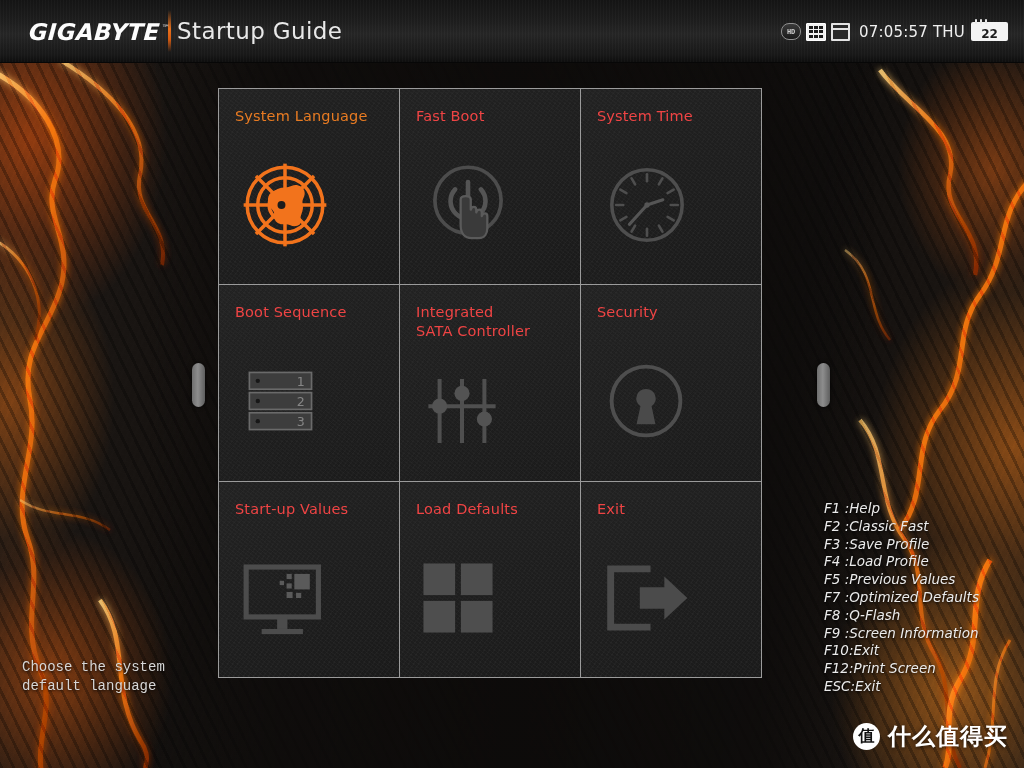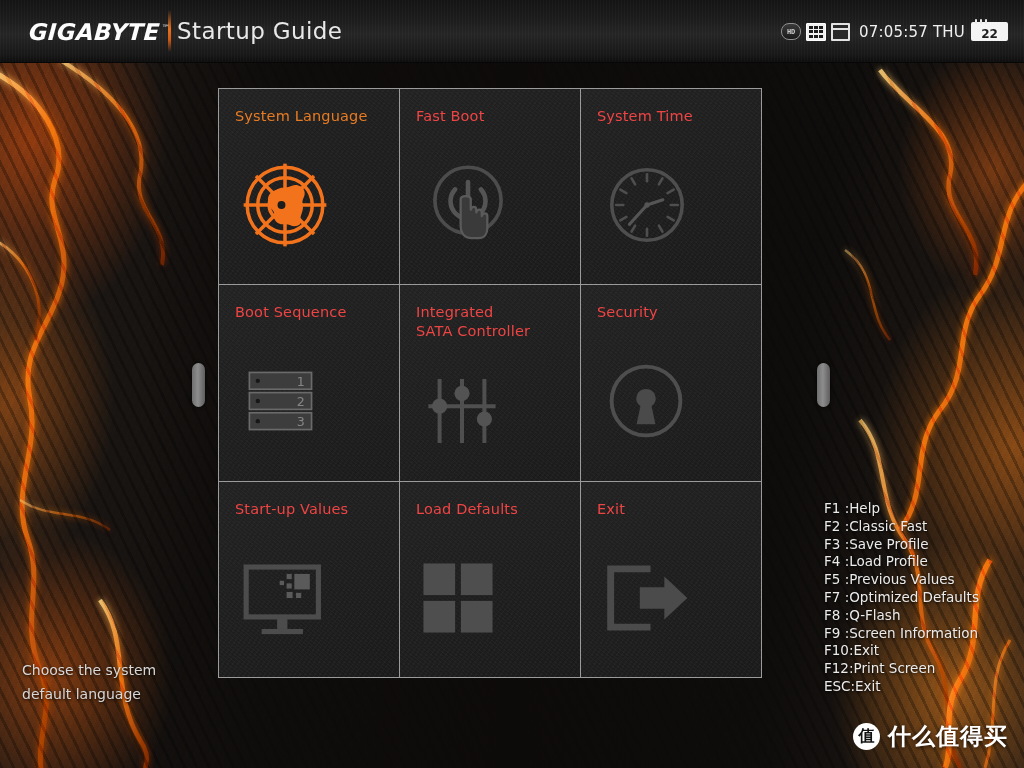"F1 :Help" #fkeys div { font-style: none -> italic }
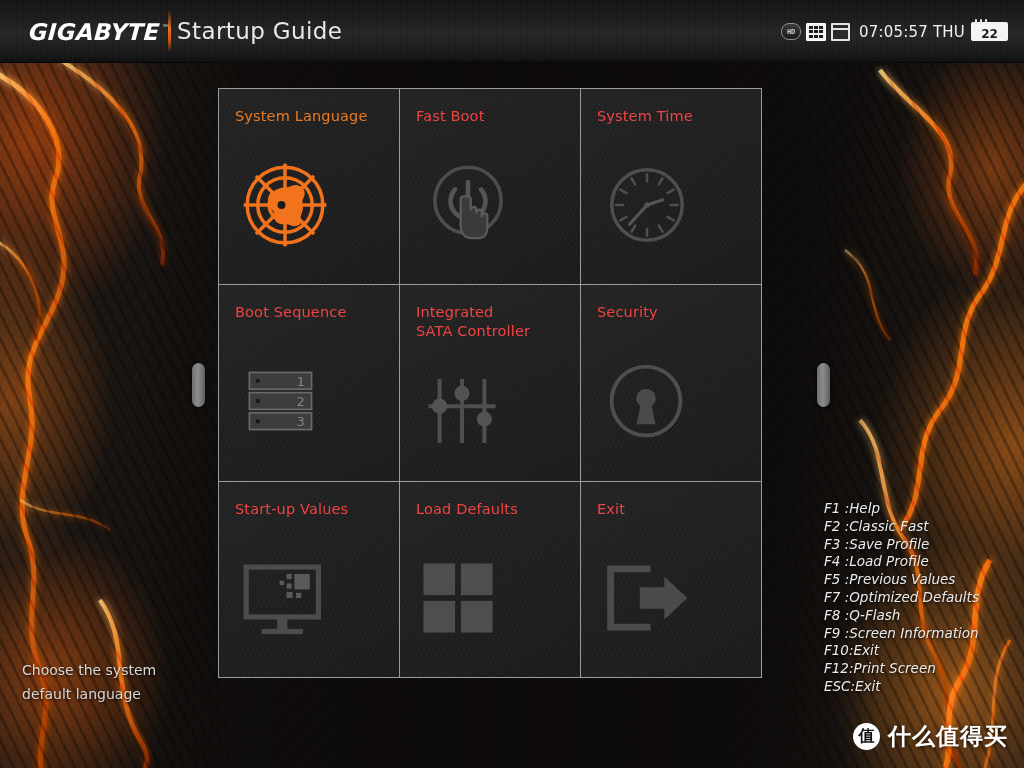"Choose the system" #hint { font-family: none -> Liberation Mono, monospace; line-height: 24px -> 19px }
